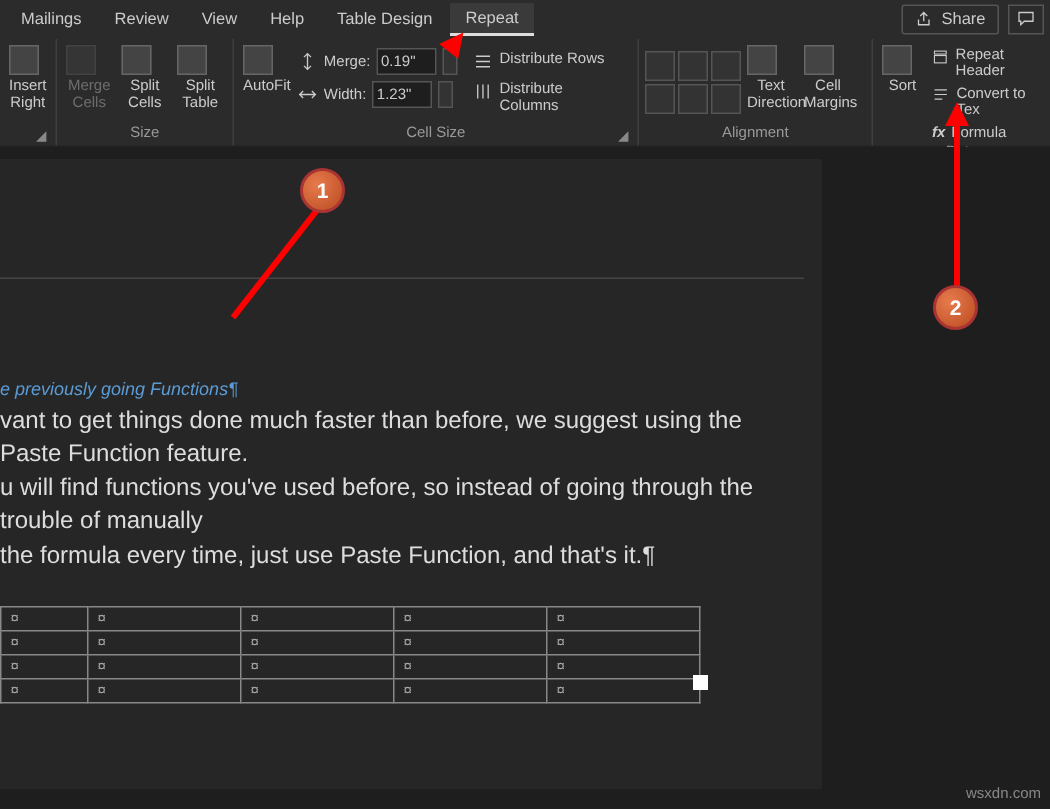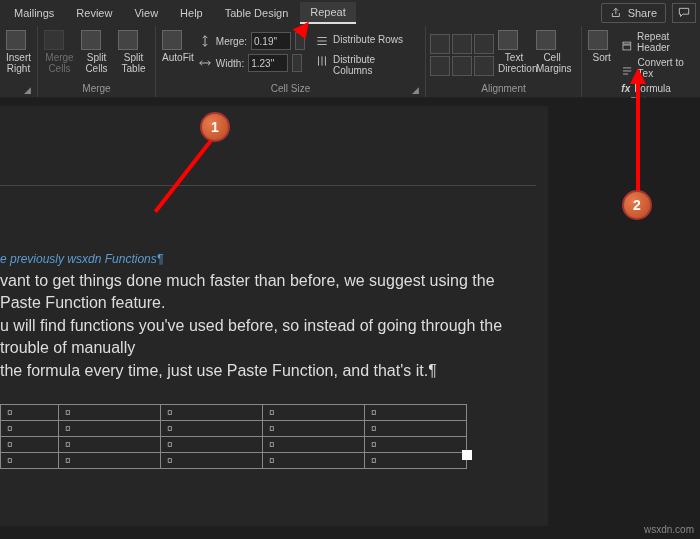"Repeat Header" .data-btns div { align-items: flex-end -> flex-start }
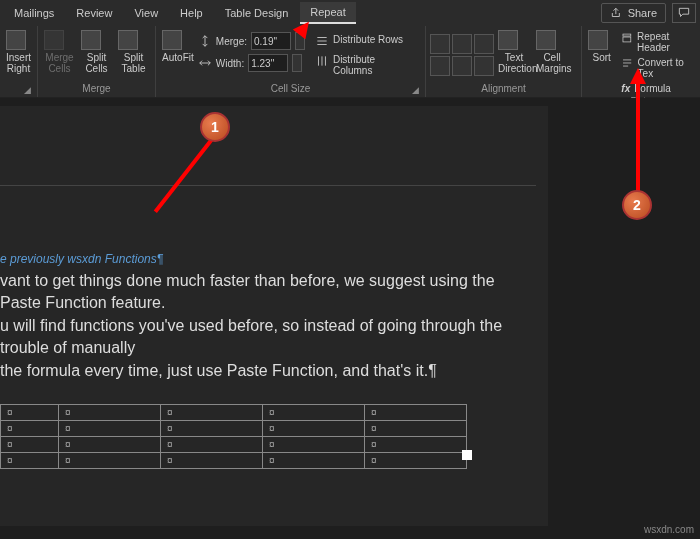"Merge" div.group-label { text: Merge -> Size }
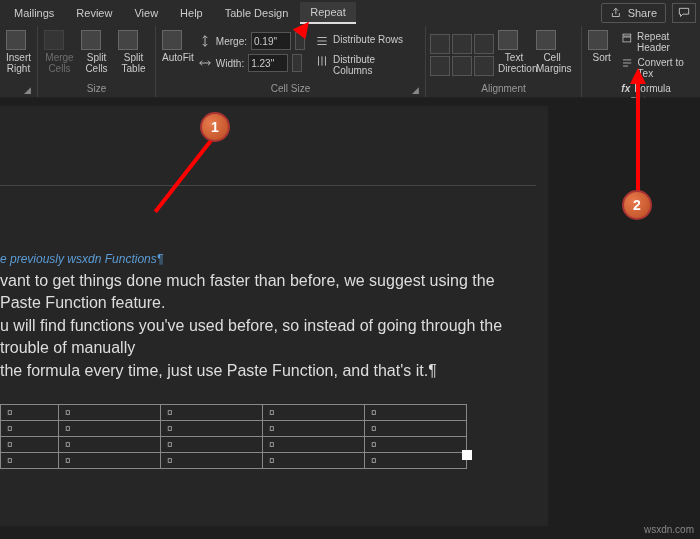"e previously wsxdn Functions¶" div.h3 { text: wsxdn -> going }
